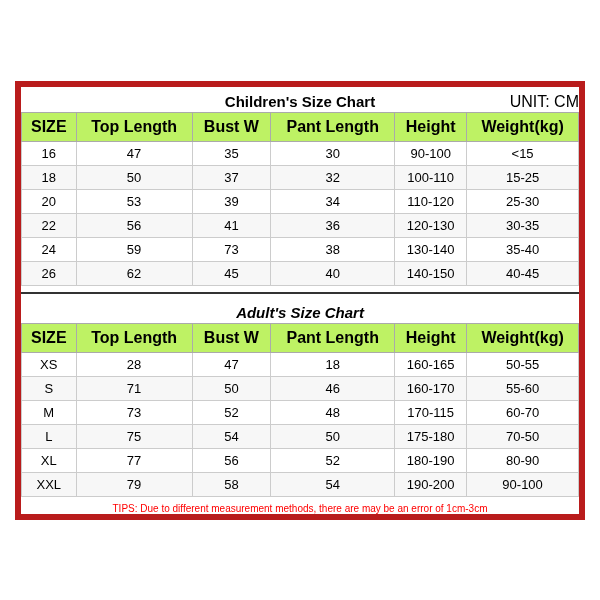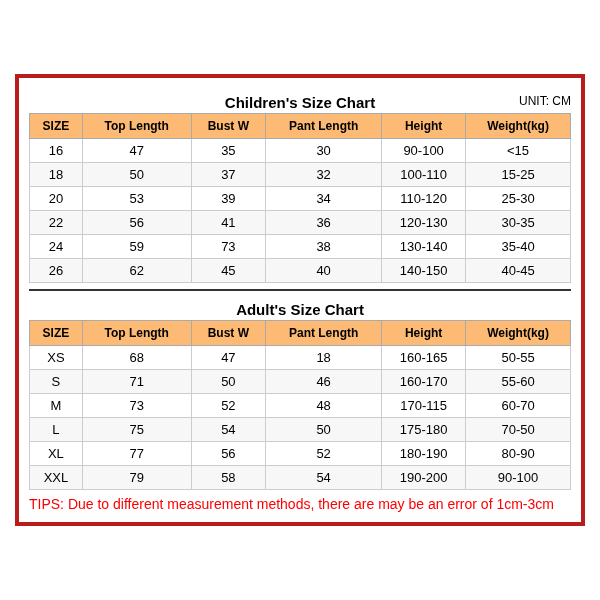"Children's Size Chart" .chart-container { border: 4px solid #b91c1c -> 6px solid #b91c1c; padding: 10px -> none }
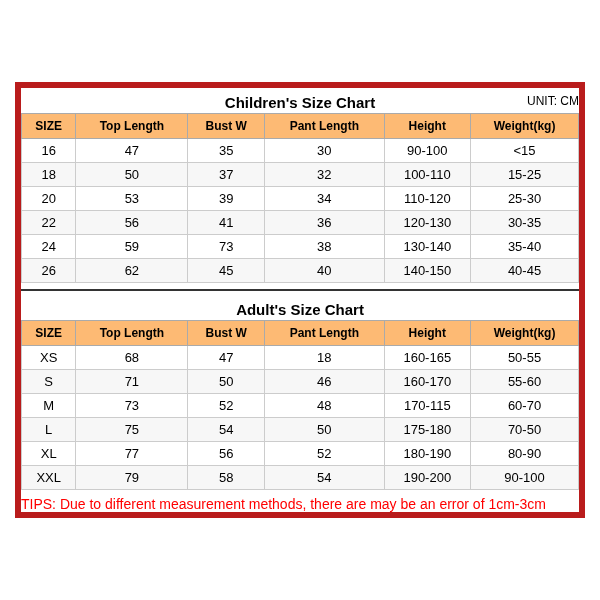"UNIT: CM" .unit-label { font-size: 12px -> 16px }
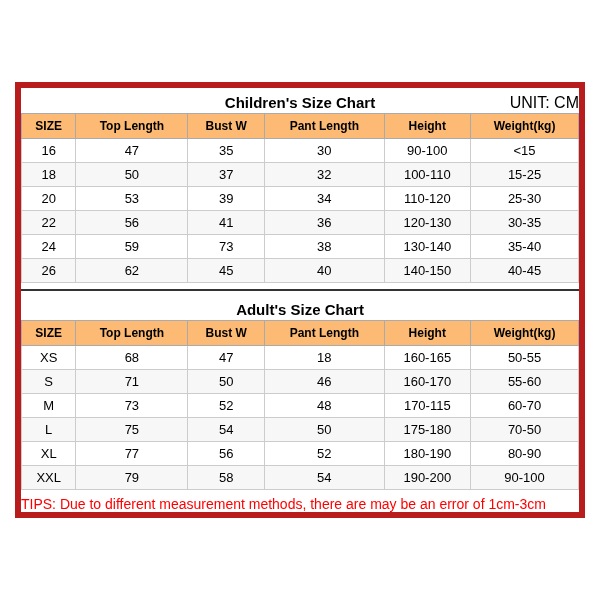"SIZE" thead tr th { background: #fdba74 -> #bef264; font-size: 12px -> 16px }
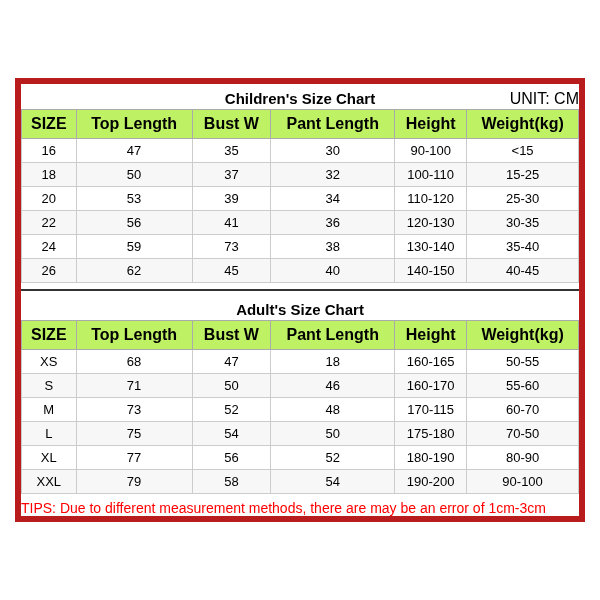"Adult's Size Chart" .adult-section { font-style: none -> italic }
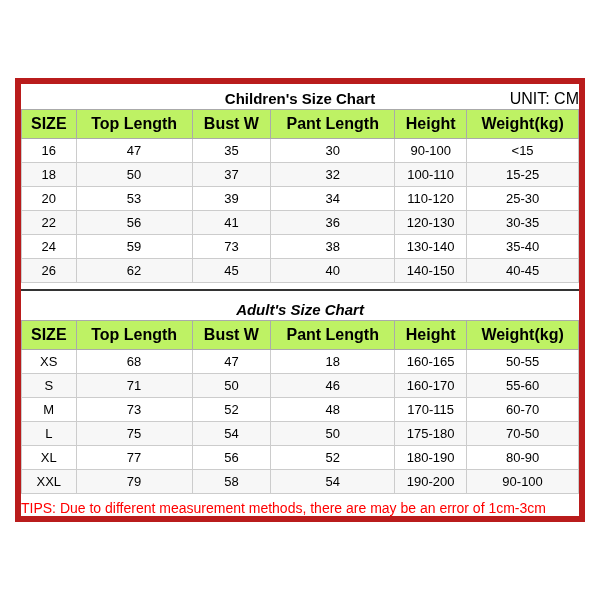"68" td { text: 68 -> 28 }
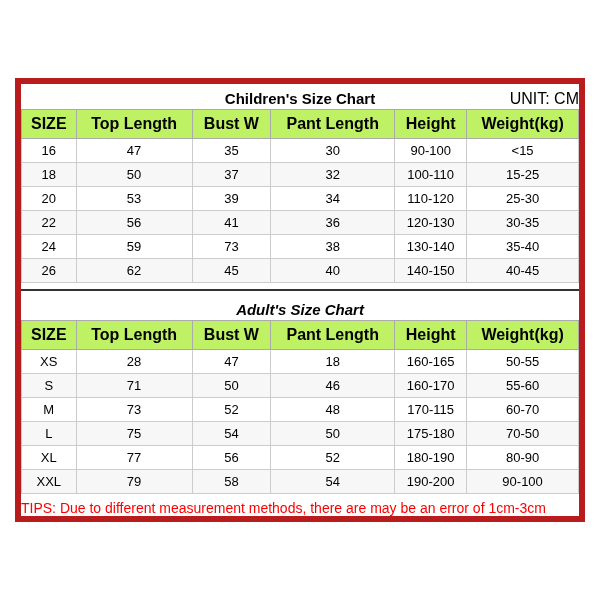"TIPS: Due to different measurement" .tips { font-size: 14px -> 10px; text-align: left -> center }
